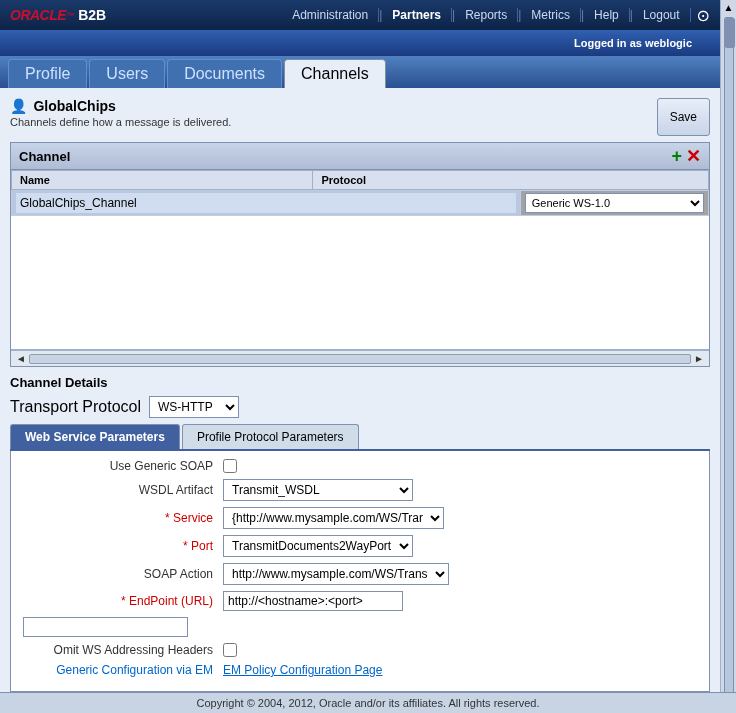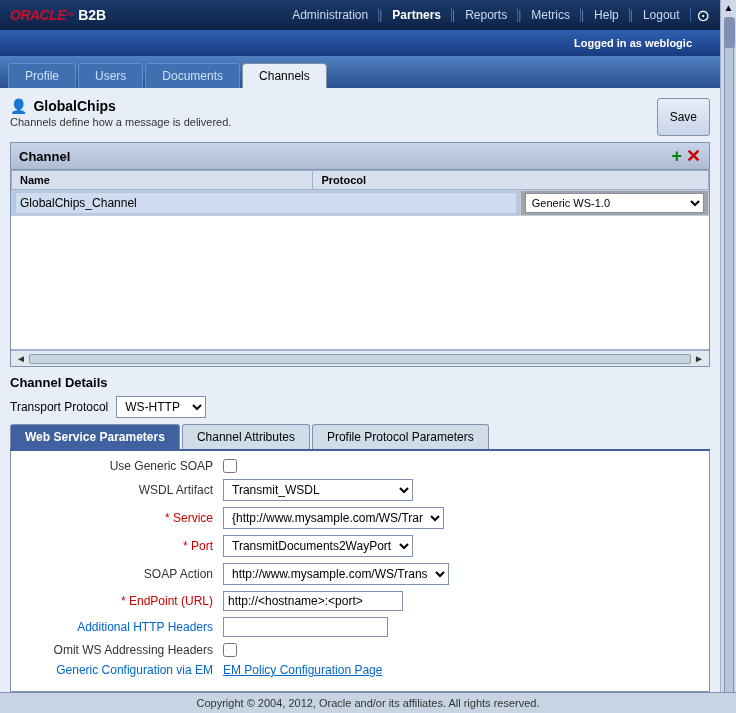"Profile" .tab { font-size: 12px -> 16px }
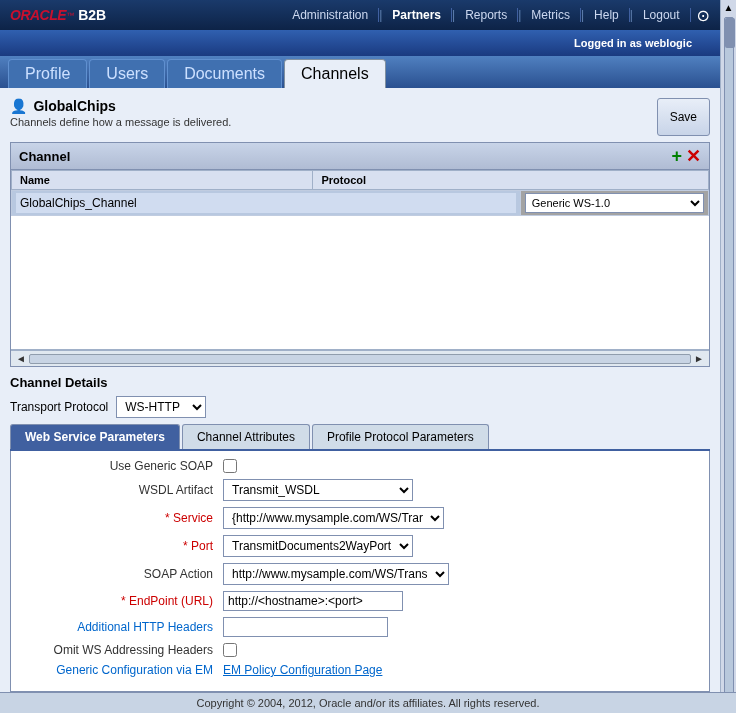"Transport Protocol" .transport-label { font-size: 12px -> 16px }
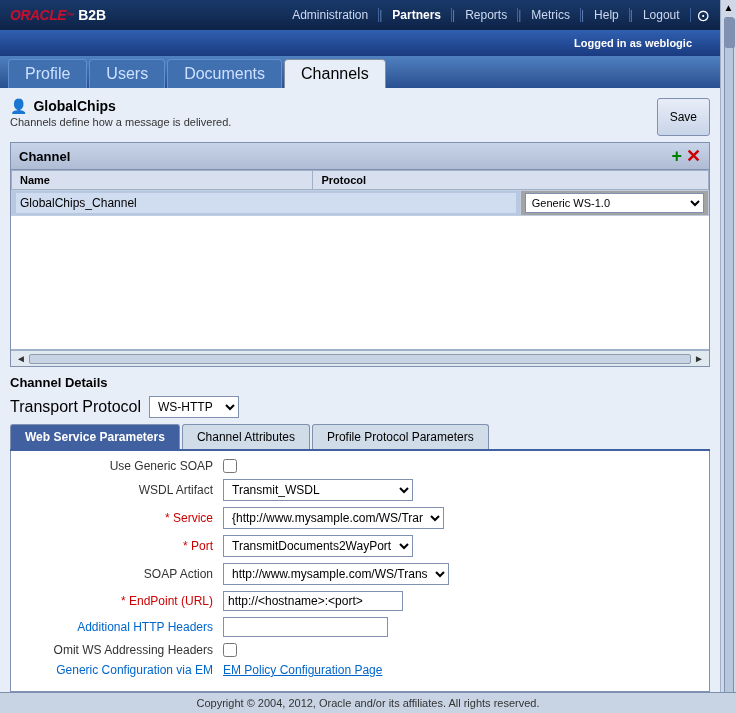"Channel Attributes" div.sub-tab { html: <div>Channel Attributes</div> -> none }
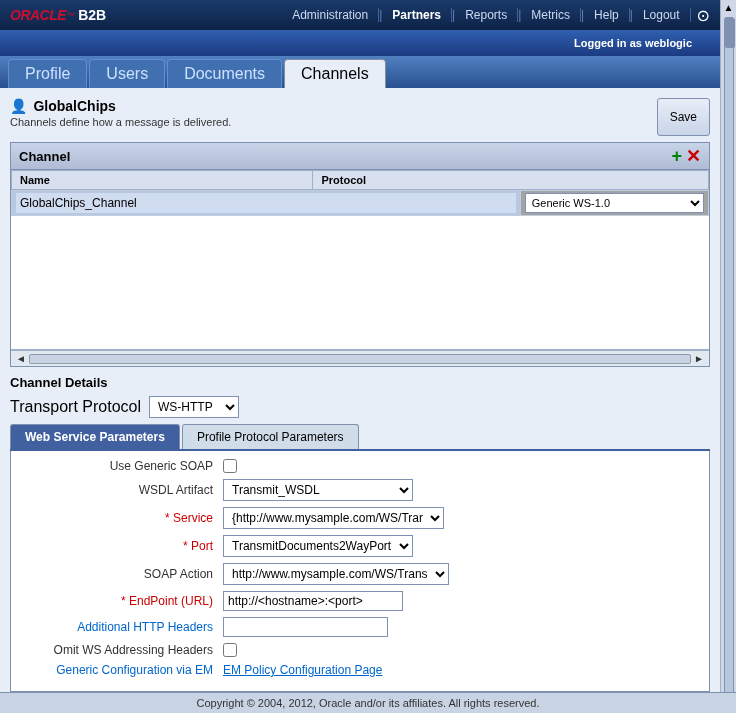"Additional HTTP Headers" span.form-label { html: <span>Additional HTTP Headers</span> -> none }
